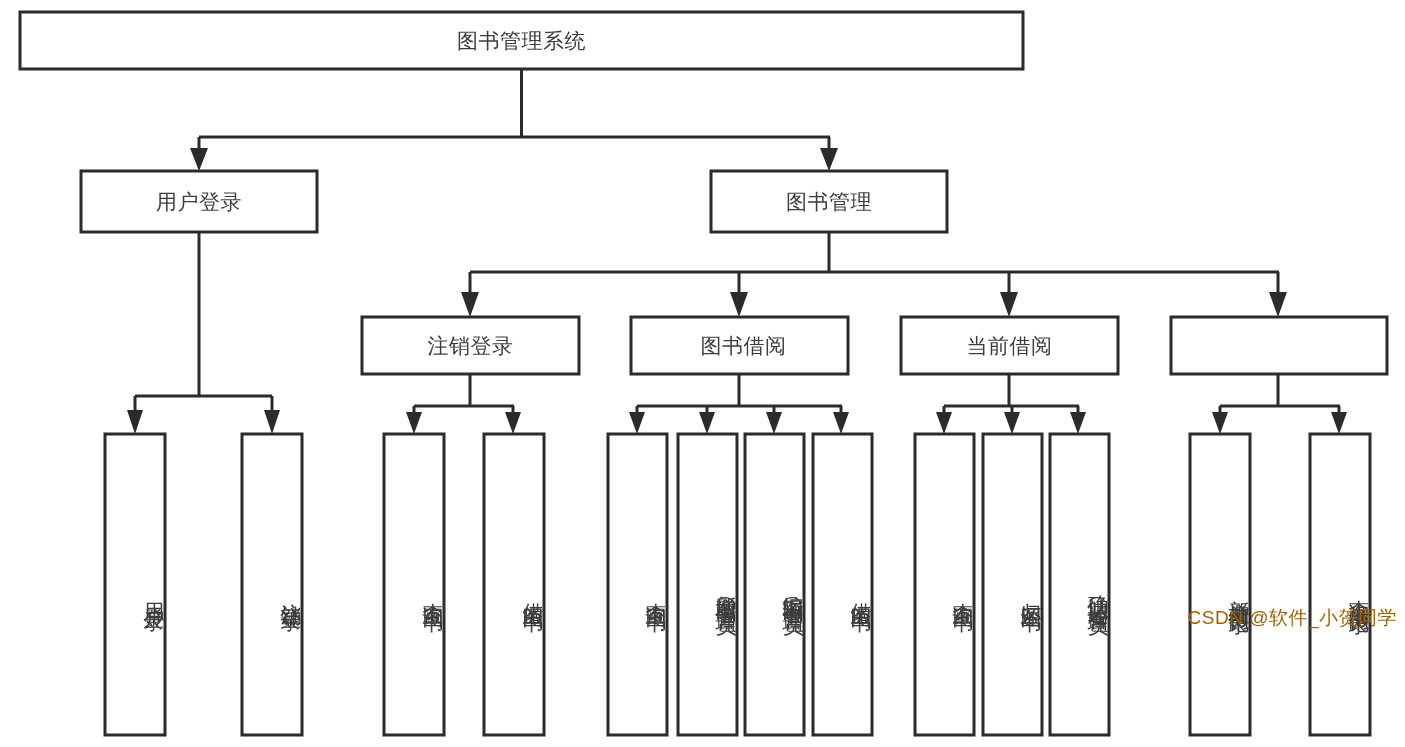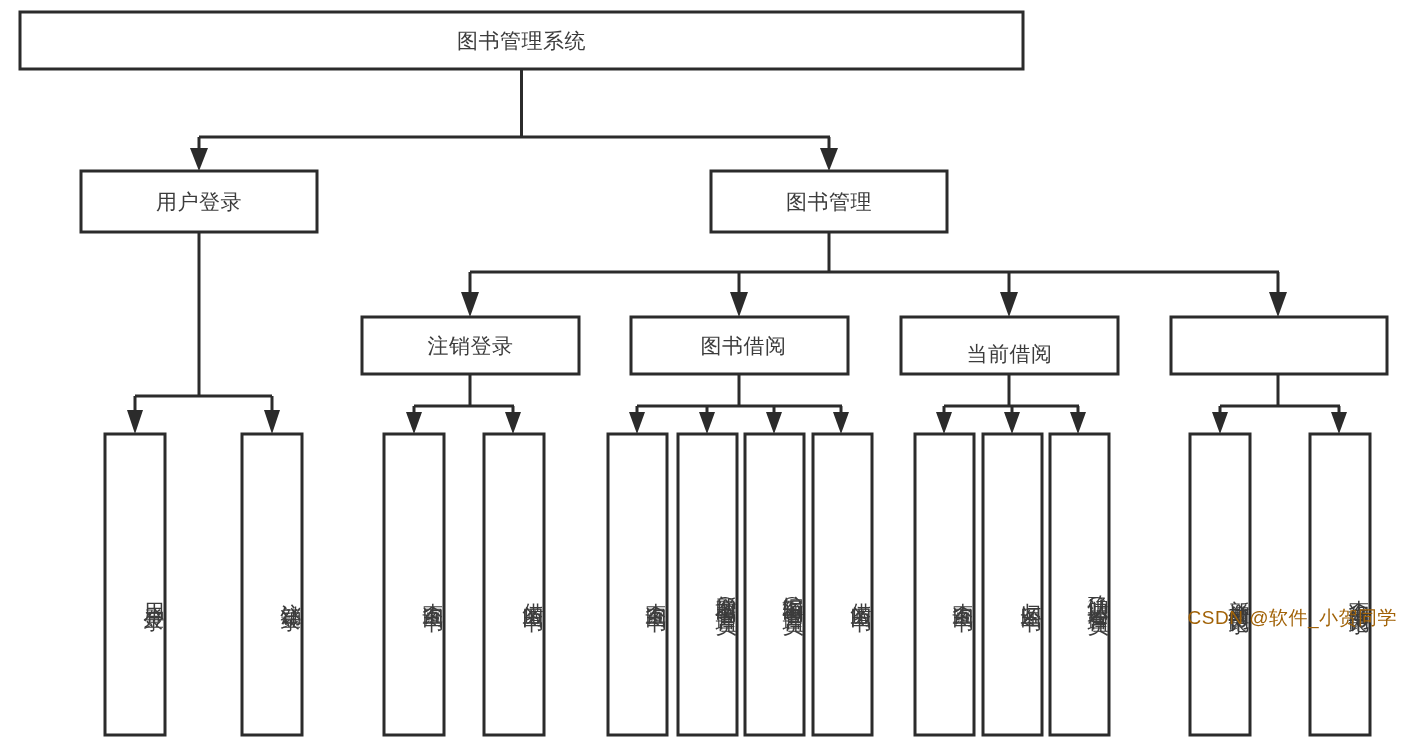"当前借阅" div.node-label { top: 325px -> 317px }
